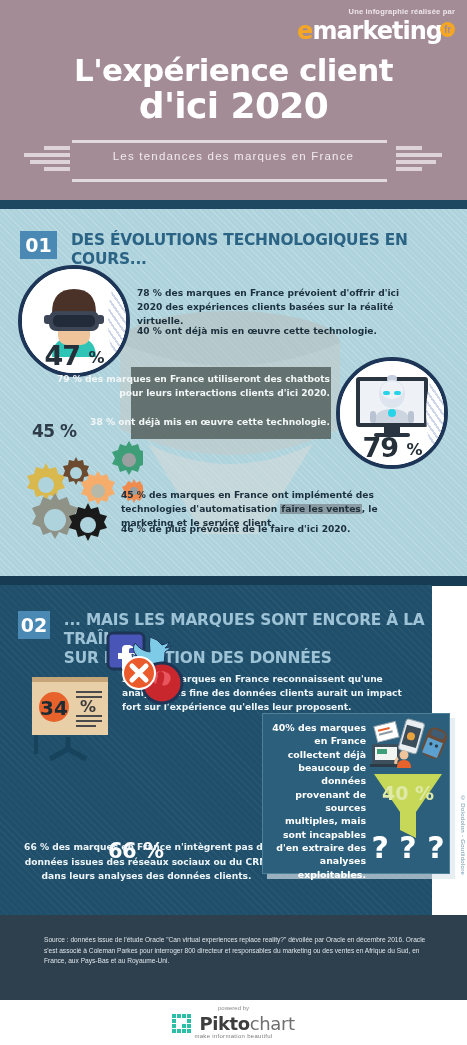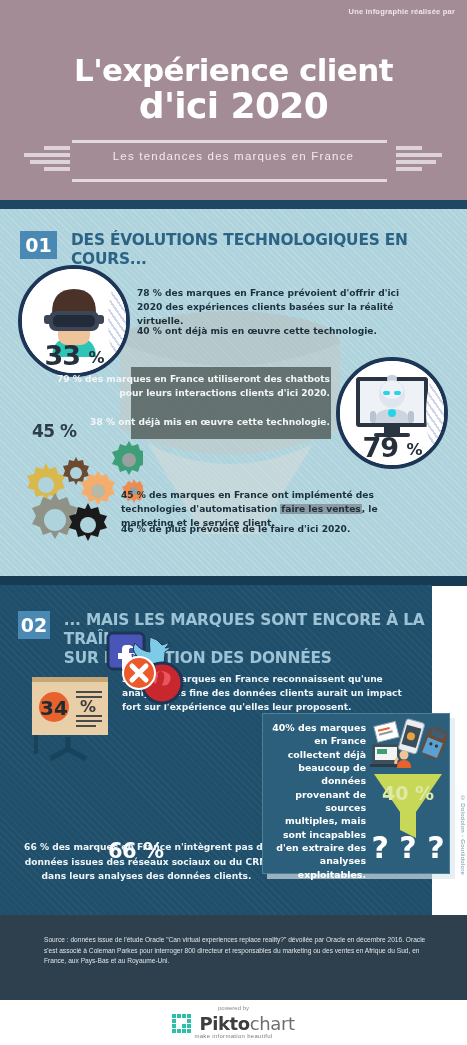"emarketing fr" div.logo-wrap { html: none -> <div> <span>e</span><span>marketing</span><span>fr</span> </div> }
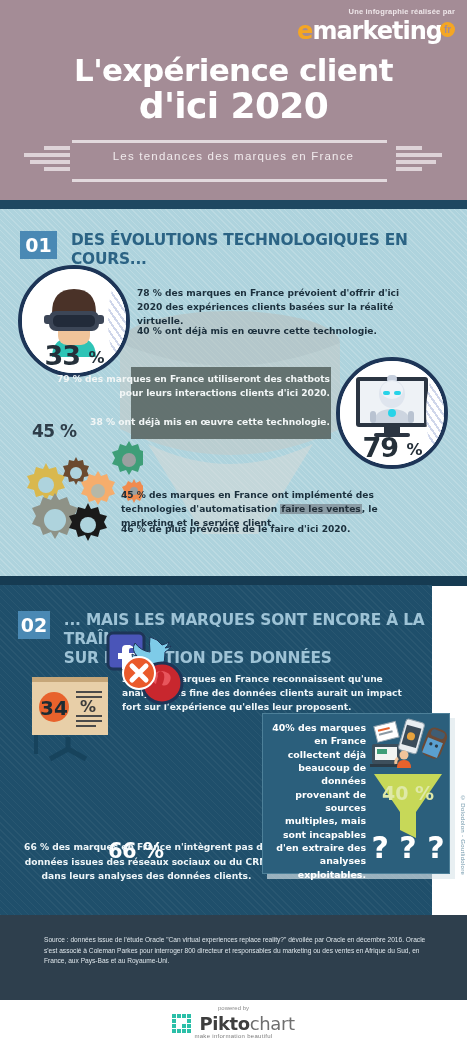"33" span { text: 33 -> 47 }
